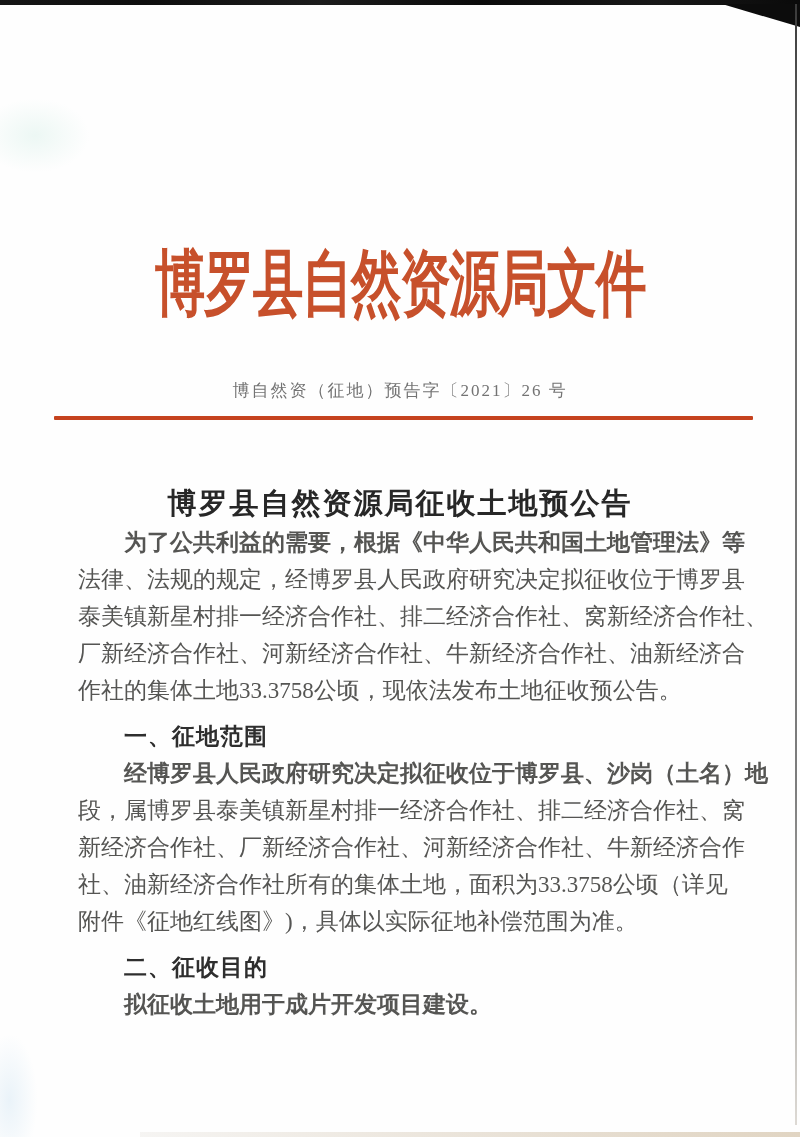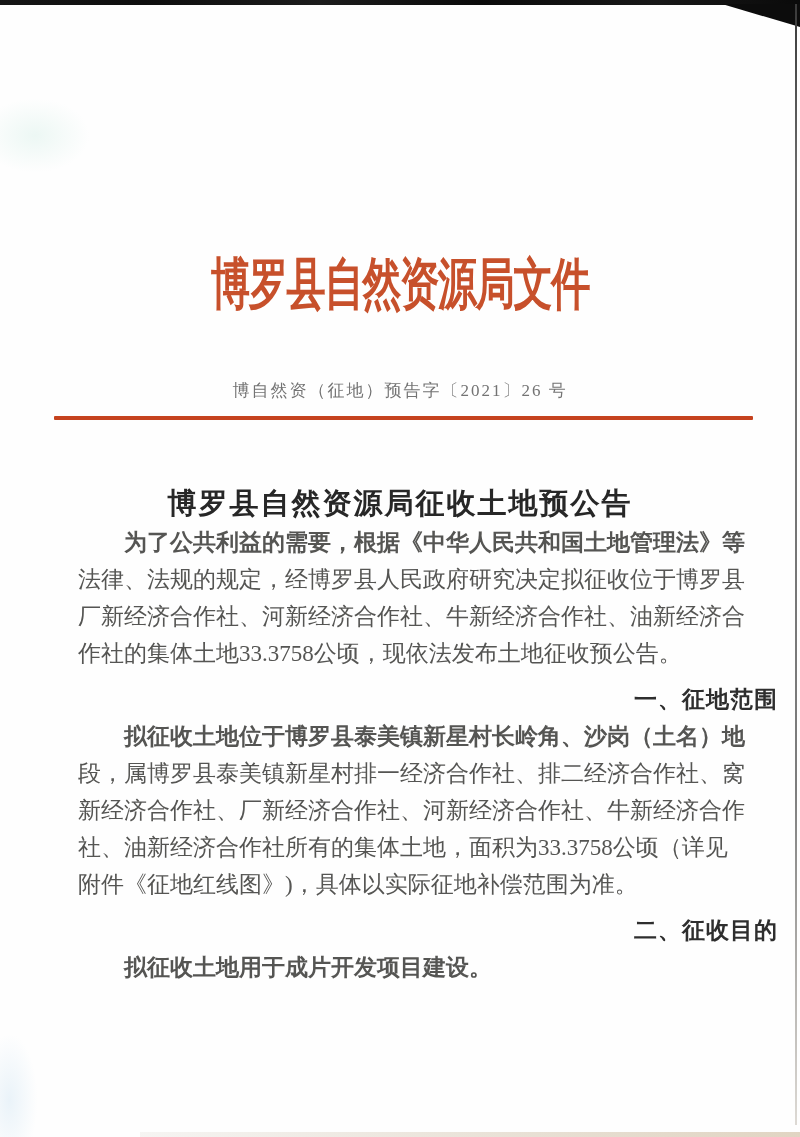"博罗县自然资源局文件" .doc-title { font-size: 56px -> 72px }
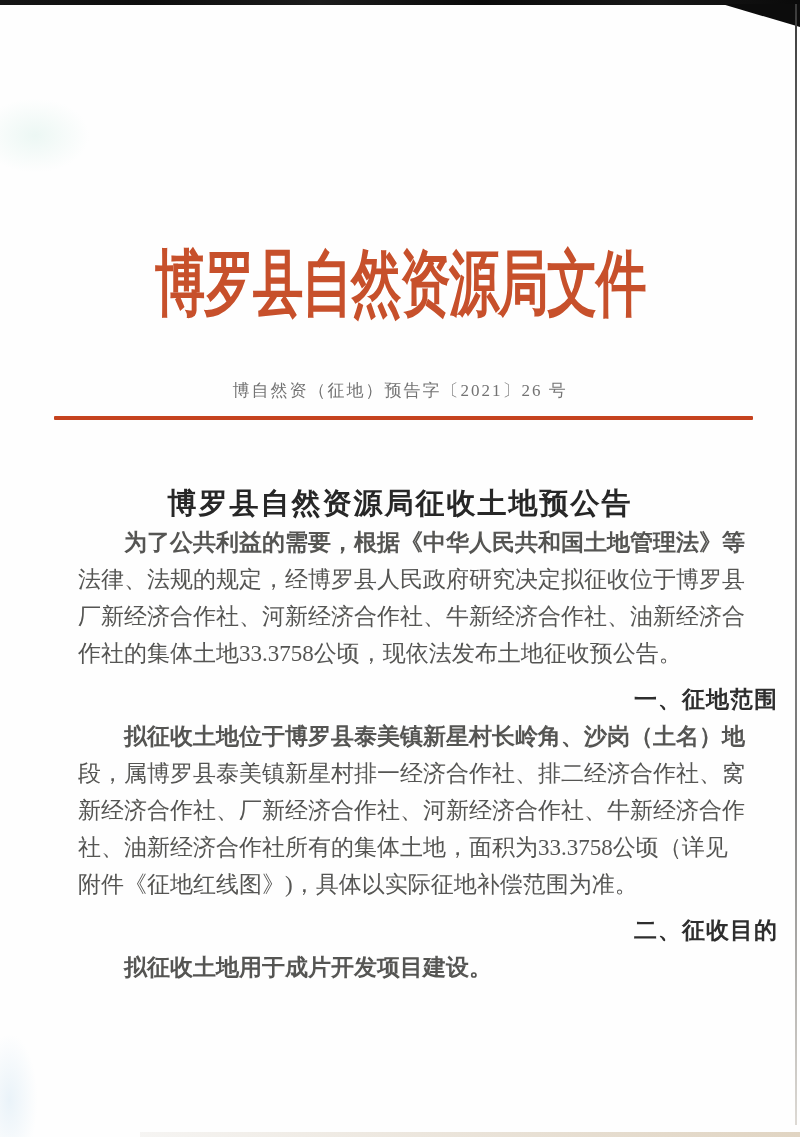"泰美镇新星村排一经济合作社、排二经济合作社、窝新经济合作社、" div.ln { html: none -> <div>泰美镇新星村排一经济合作社、排二经济合作社、窝新经济合作社、</div> }
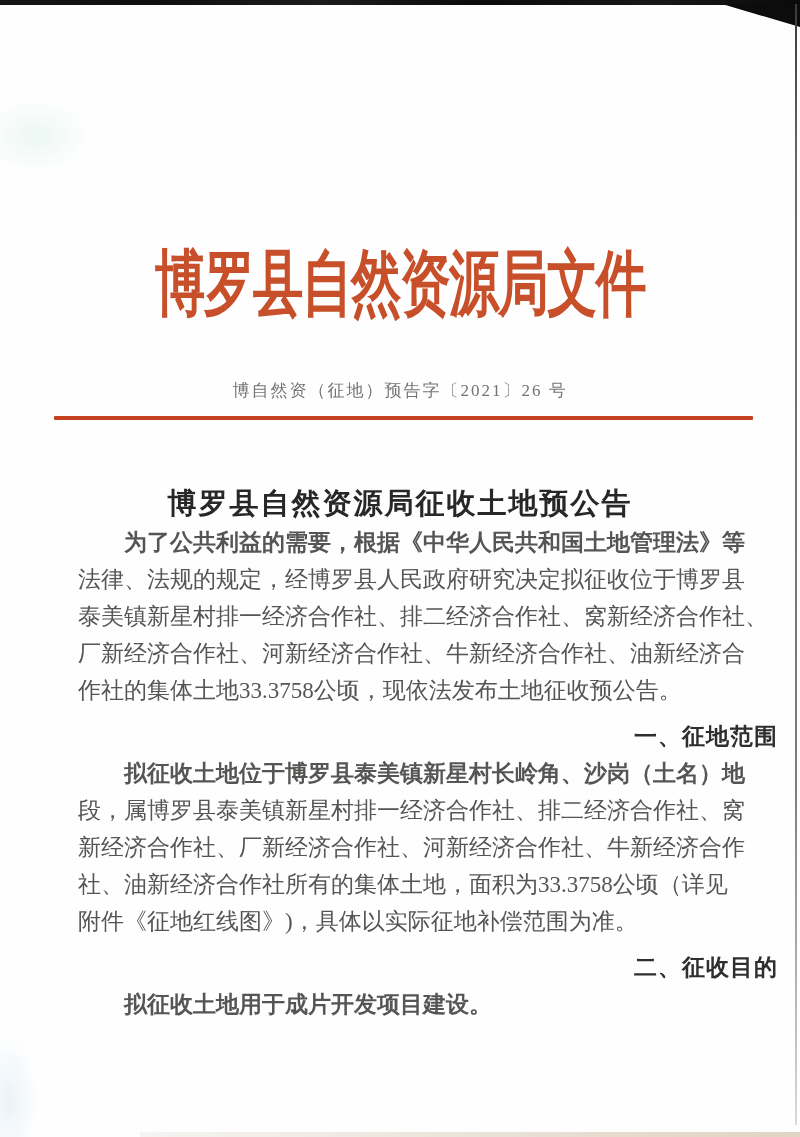"一、征地范围" .sec { text-align: right -> none }
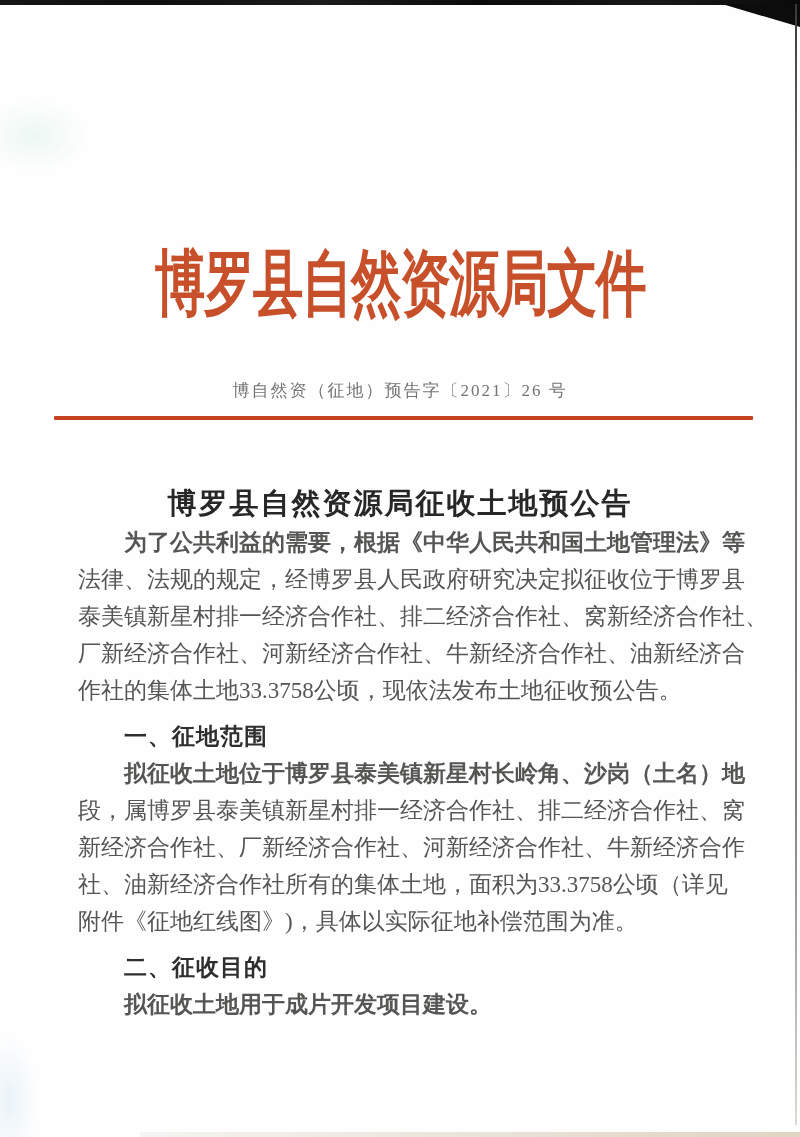"拟征收土地位于博罗县泰美镇新星村长岭角、沙岗（土名）地" div.ln { text: 拟征收土地位于博罗县泰美镇新星村长岭角 -> 经博罗县人民政府研究决定拟征收位于博罗县 }
